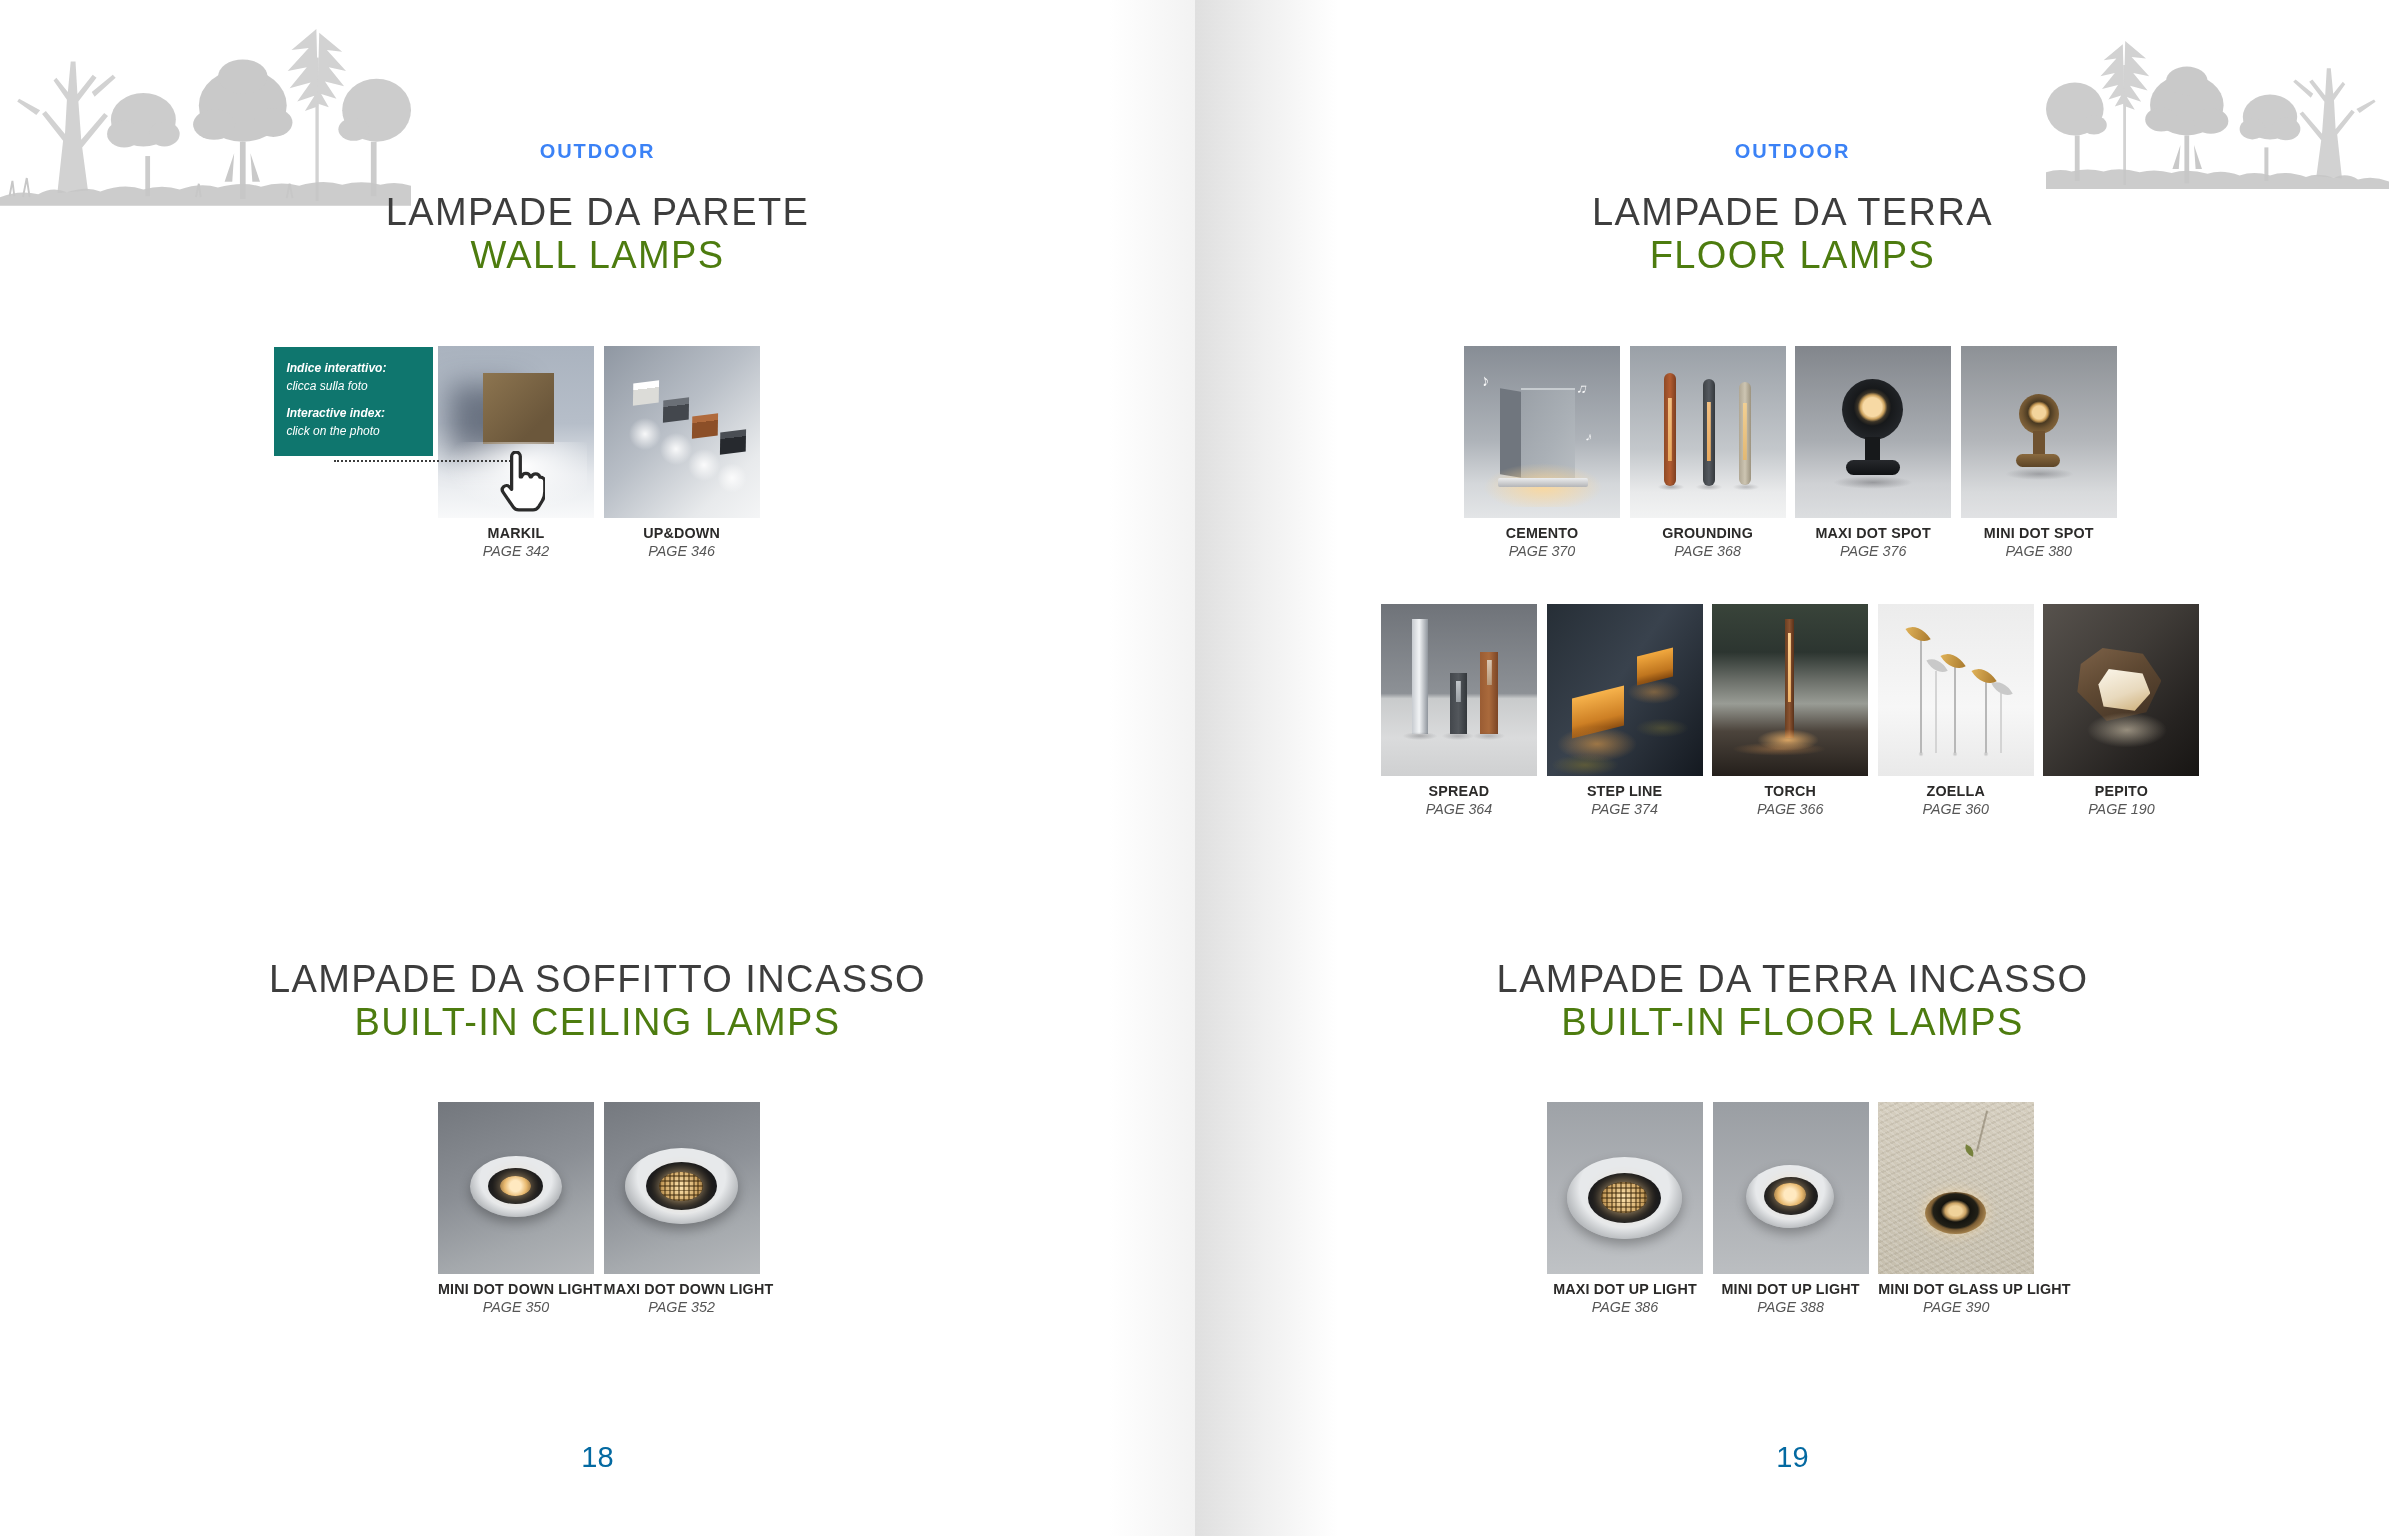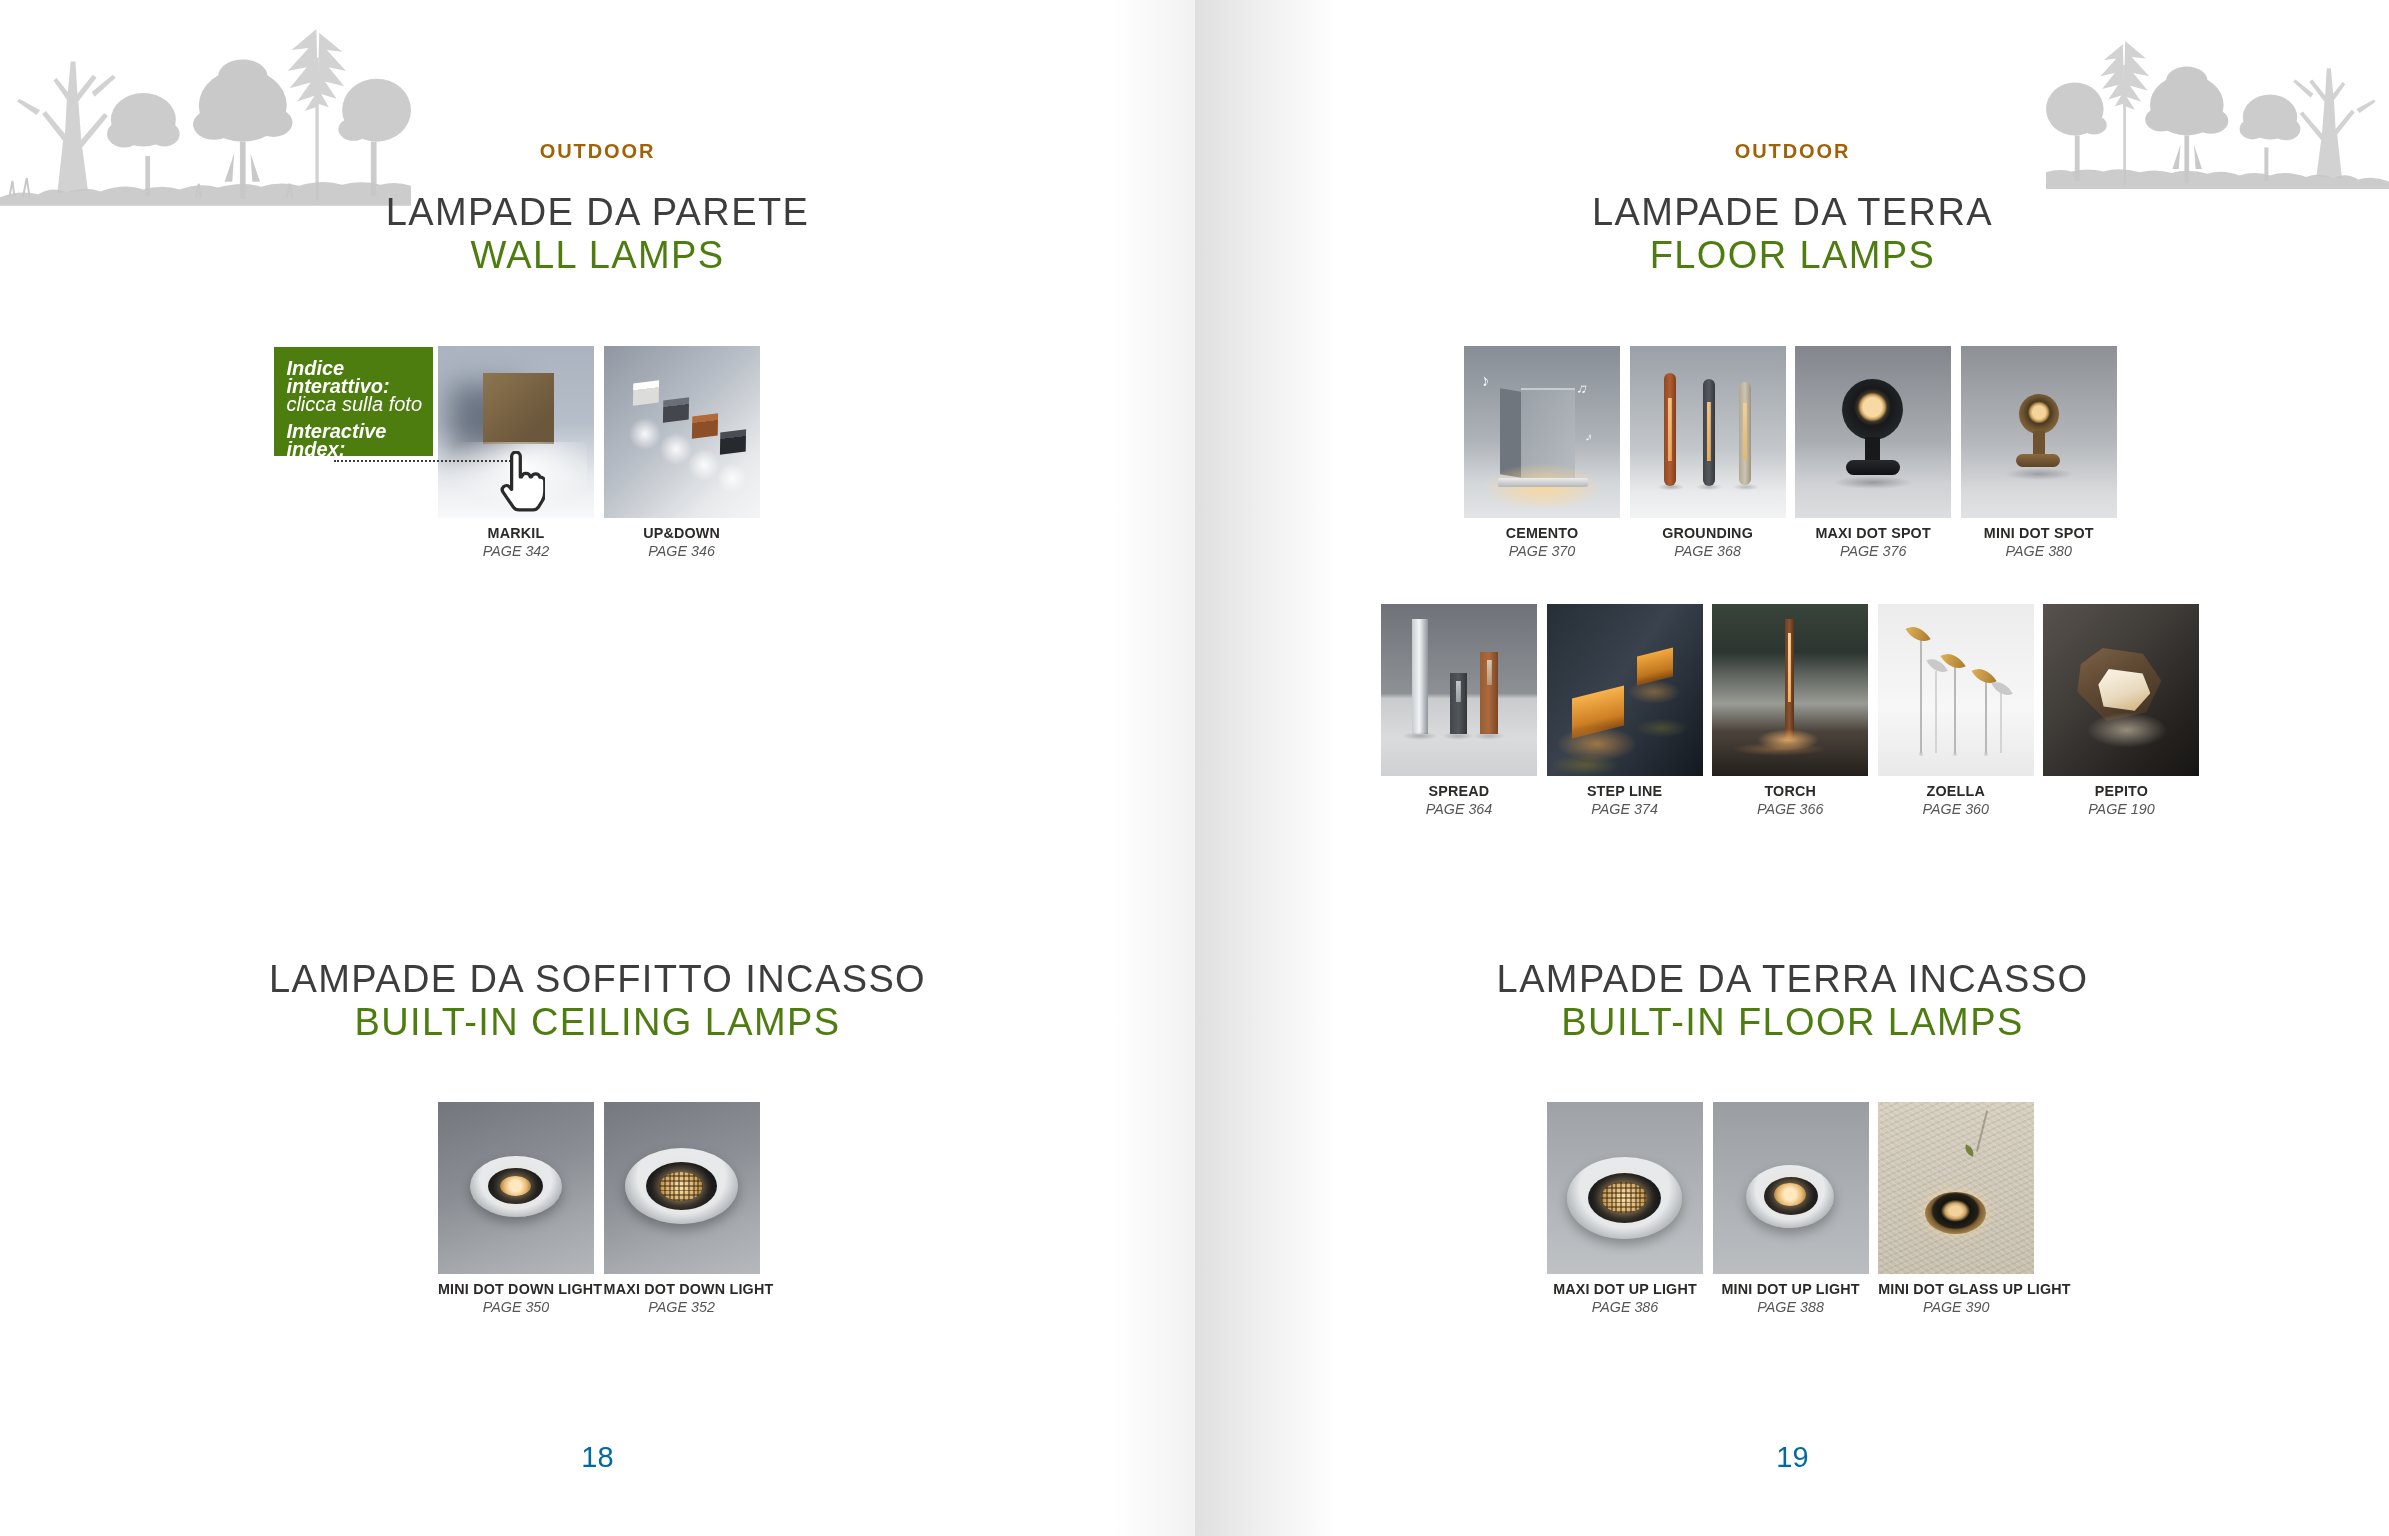"OUTDOOR" .hdr { color: #a16207 -> #3b82f6 }
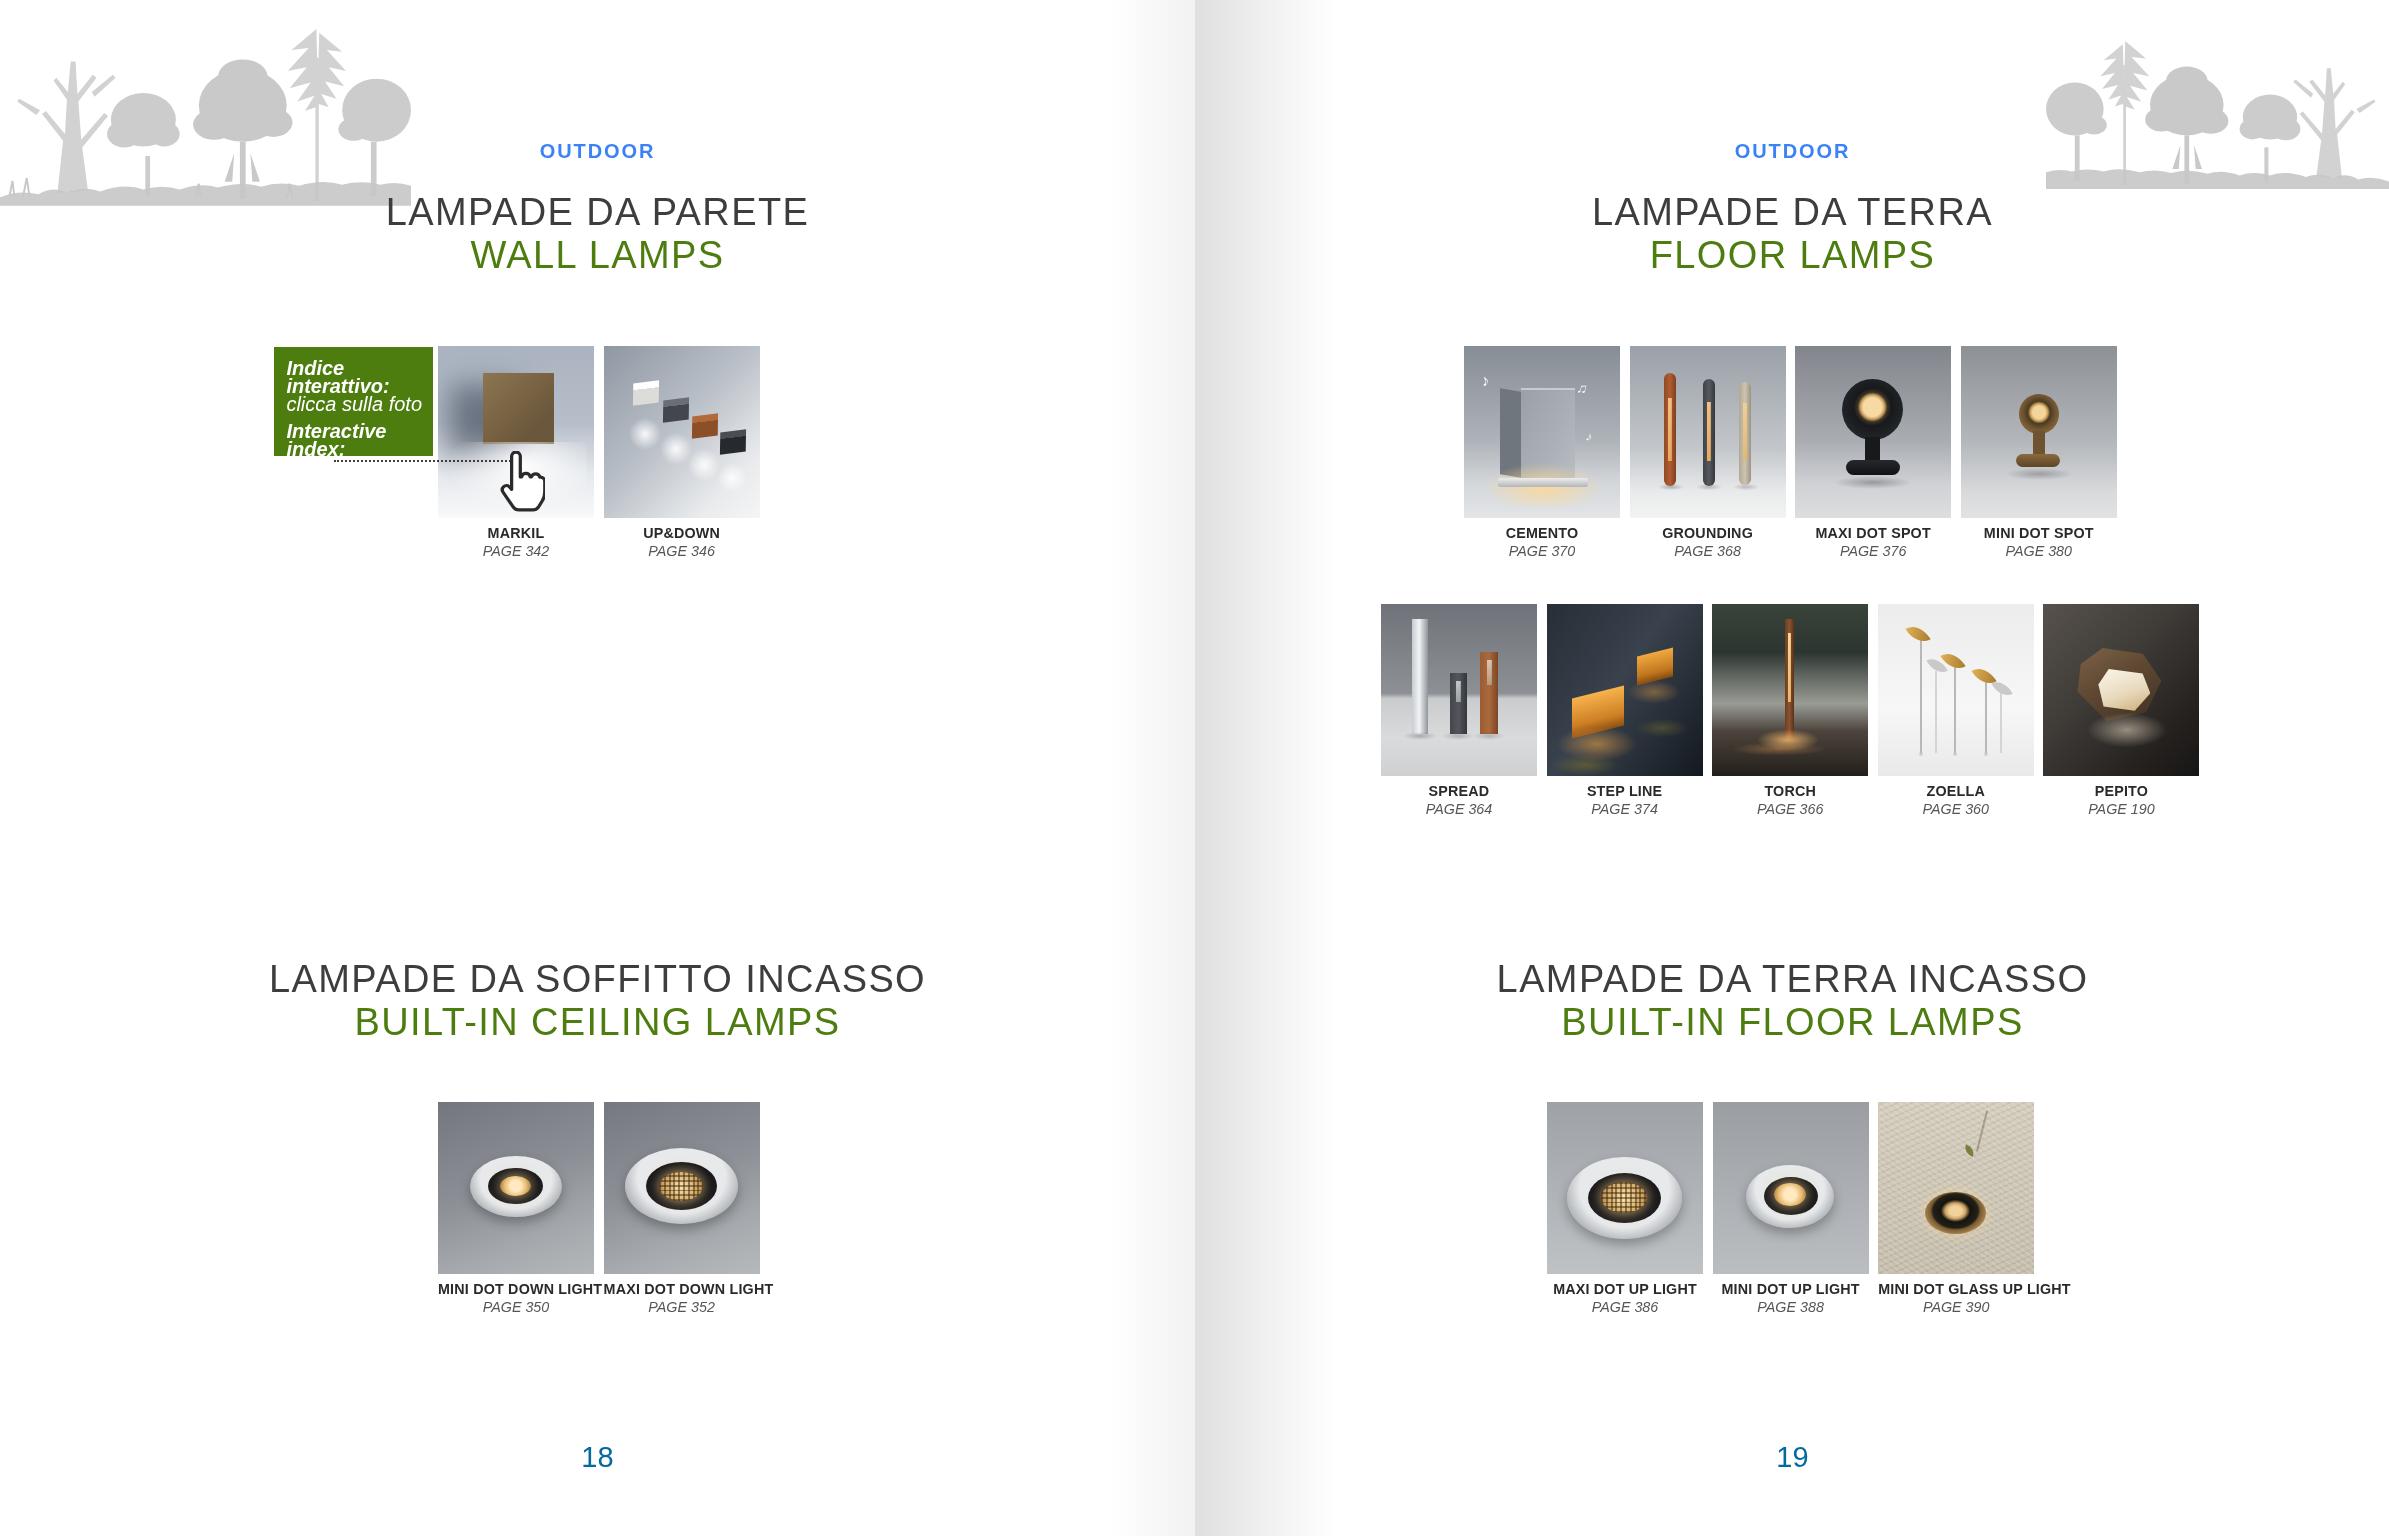"Indice interattivo:" .tooltip { background: #4d7c0f -> #0f766e; font-size: 20px -> 12px }
